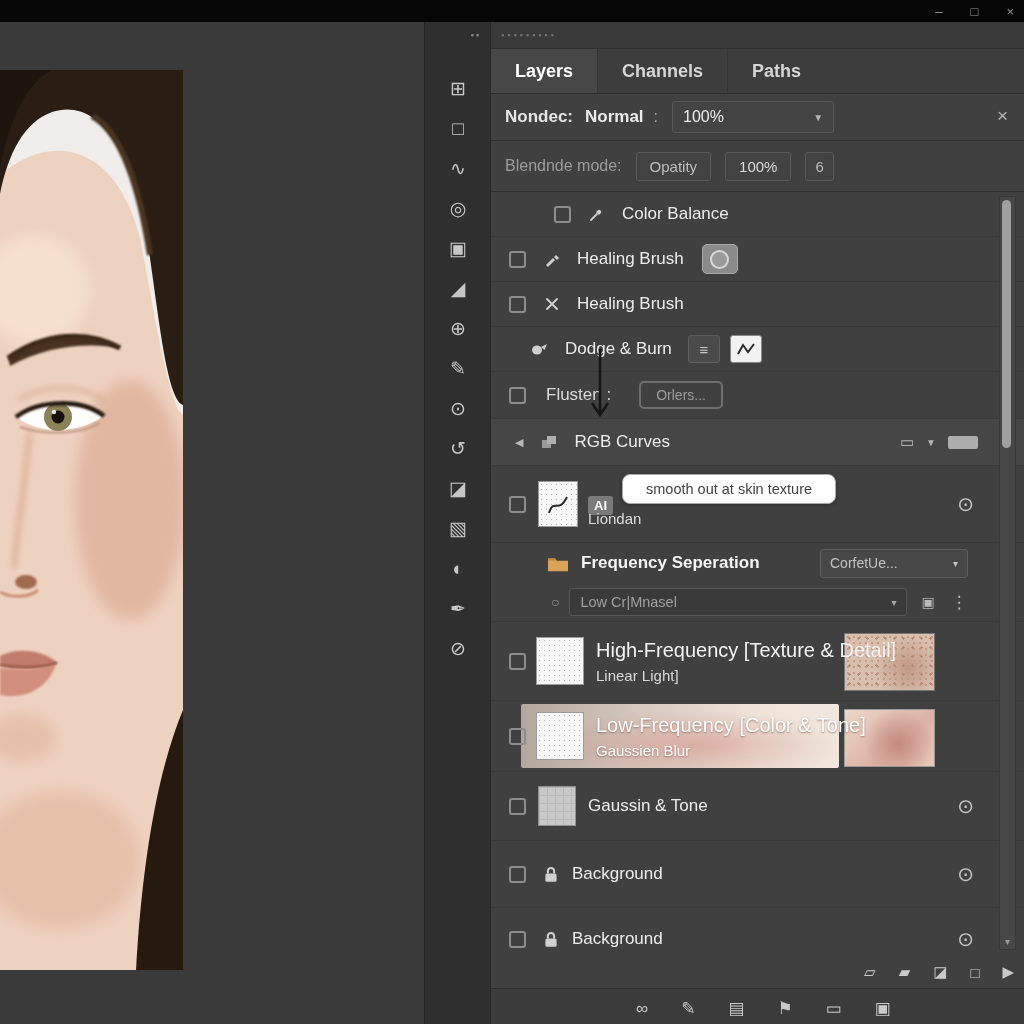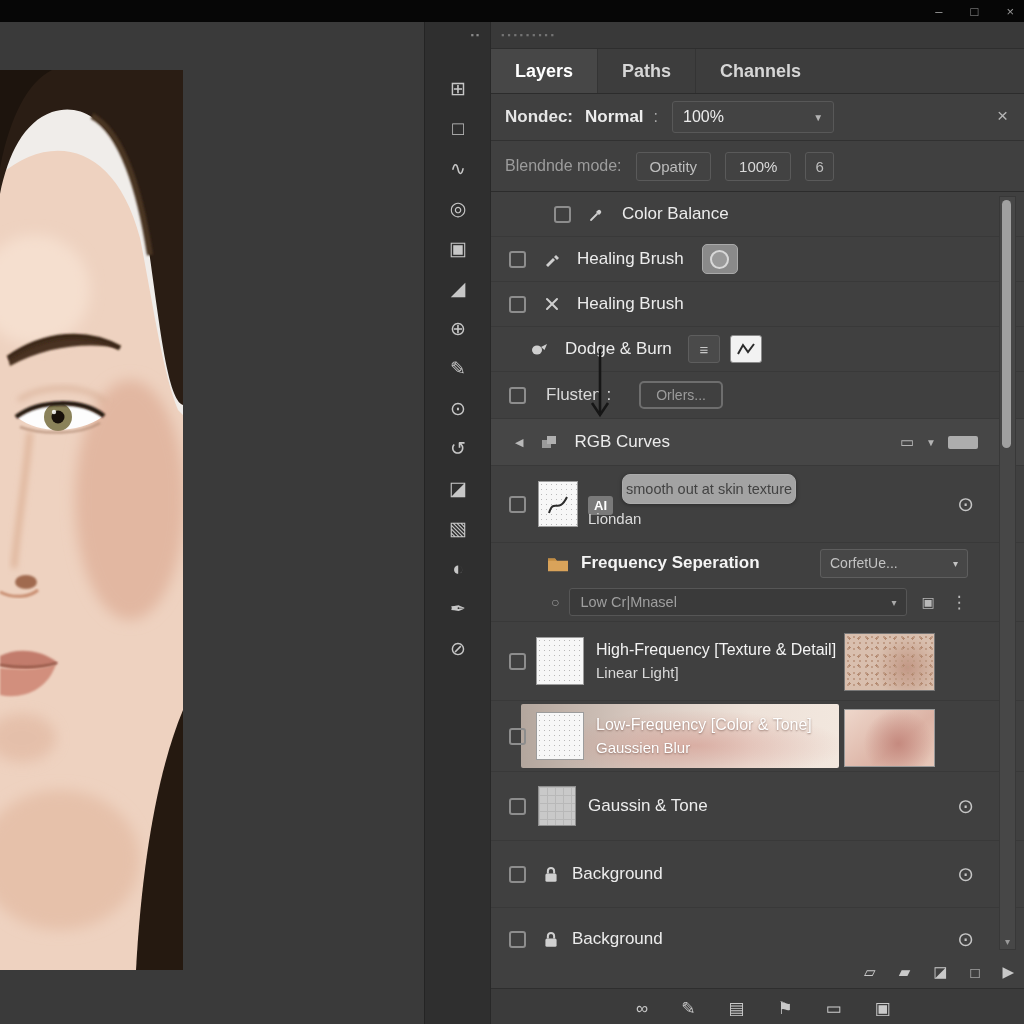"Paths" div.tab { order: before "Channels" -> after "Channels" }
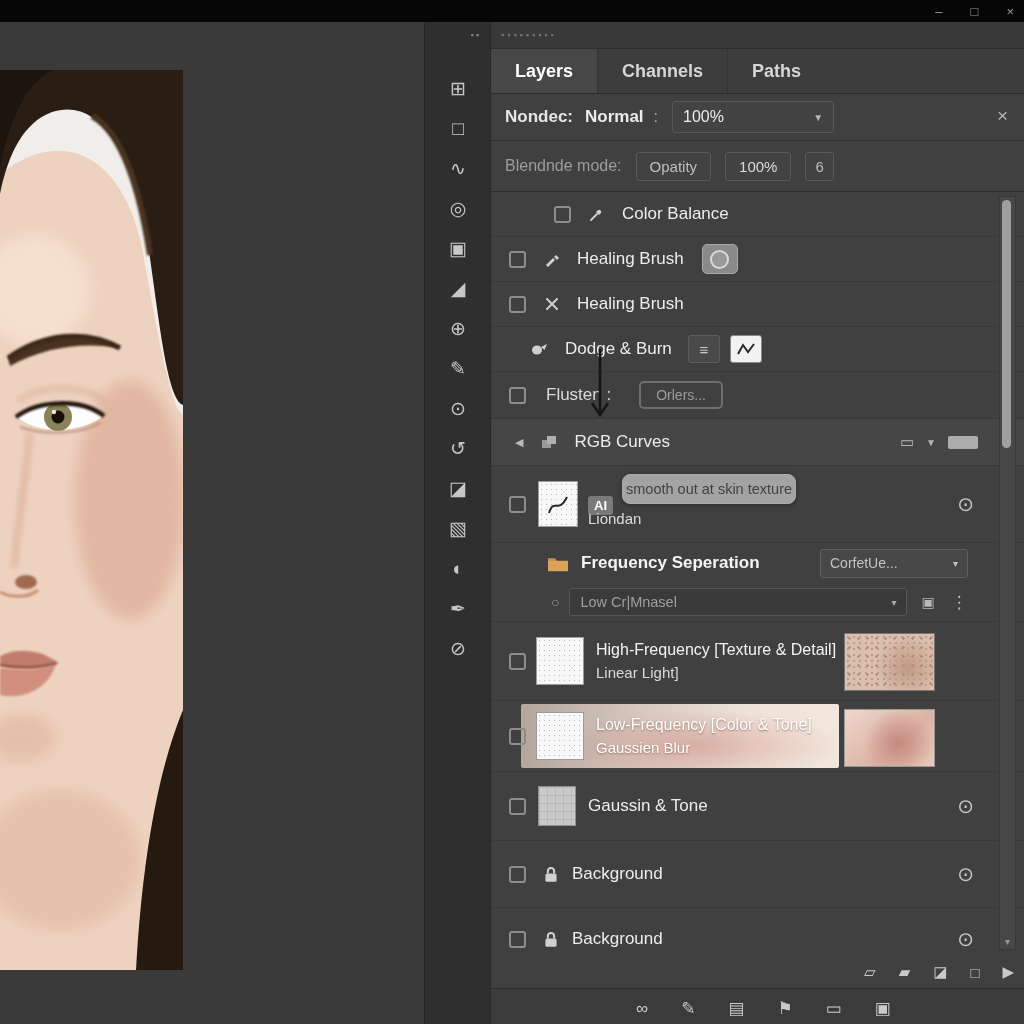"smooth out at skin texture" .ai-tip { background: #a3a3a3 -> #ffffff; padding: 6px 3px -> 6px 23px }
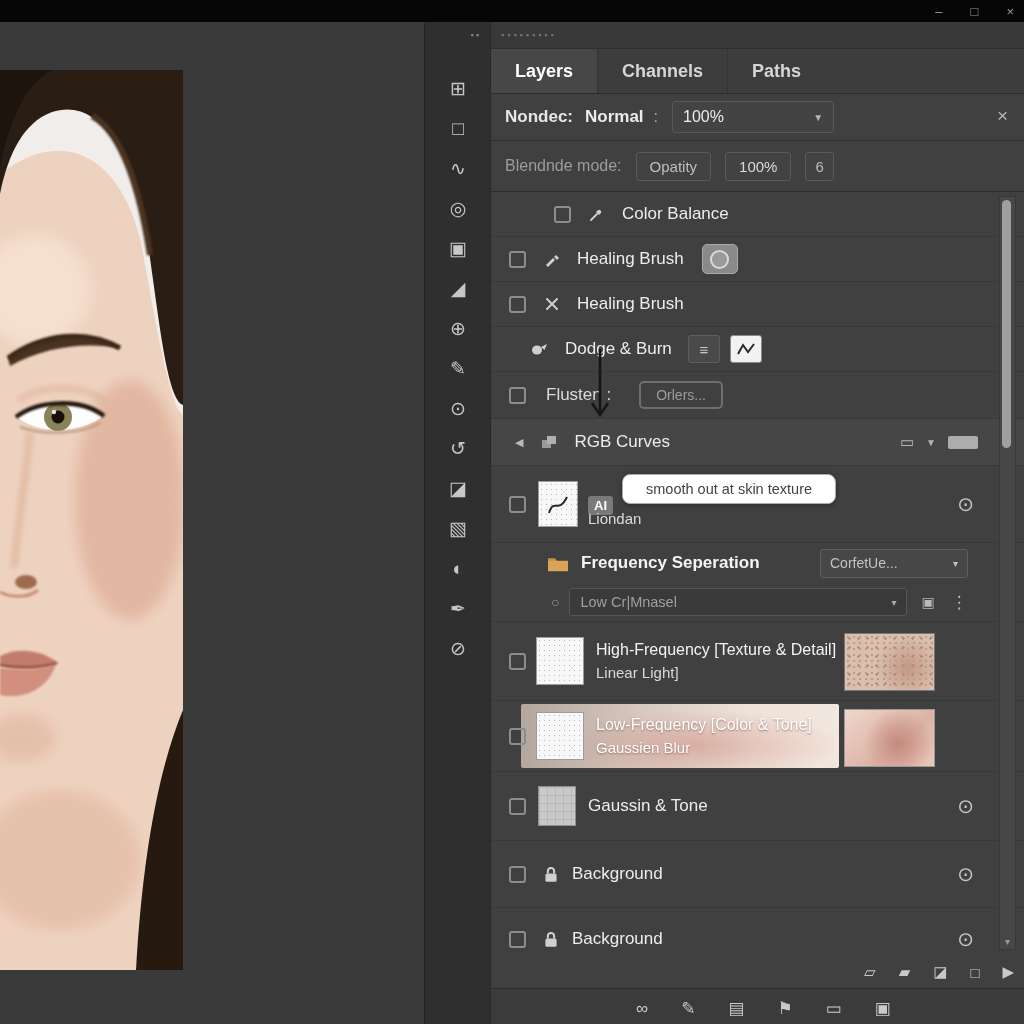"High-Frequency [Texture & Detail]" .freq-text .l1 { font-size: 16px -> 20px }
